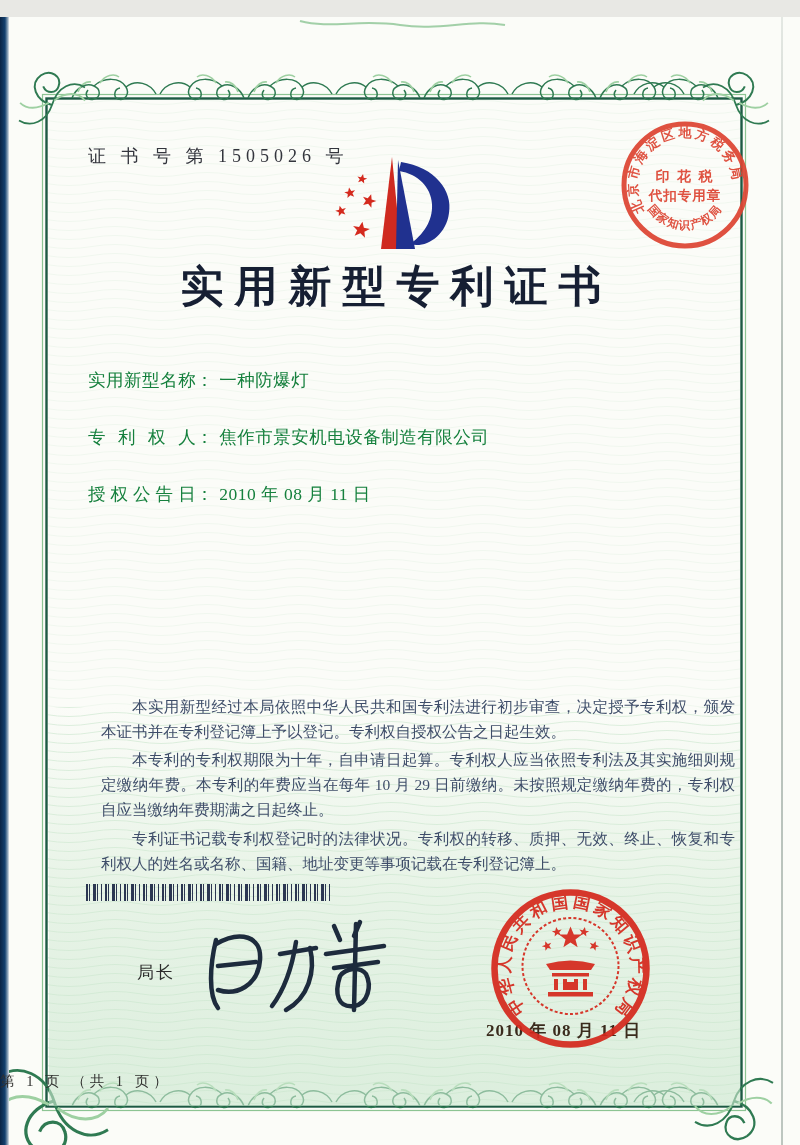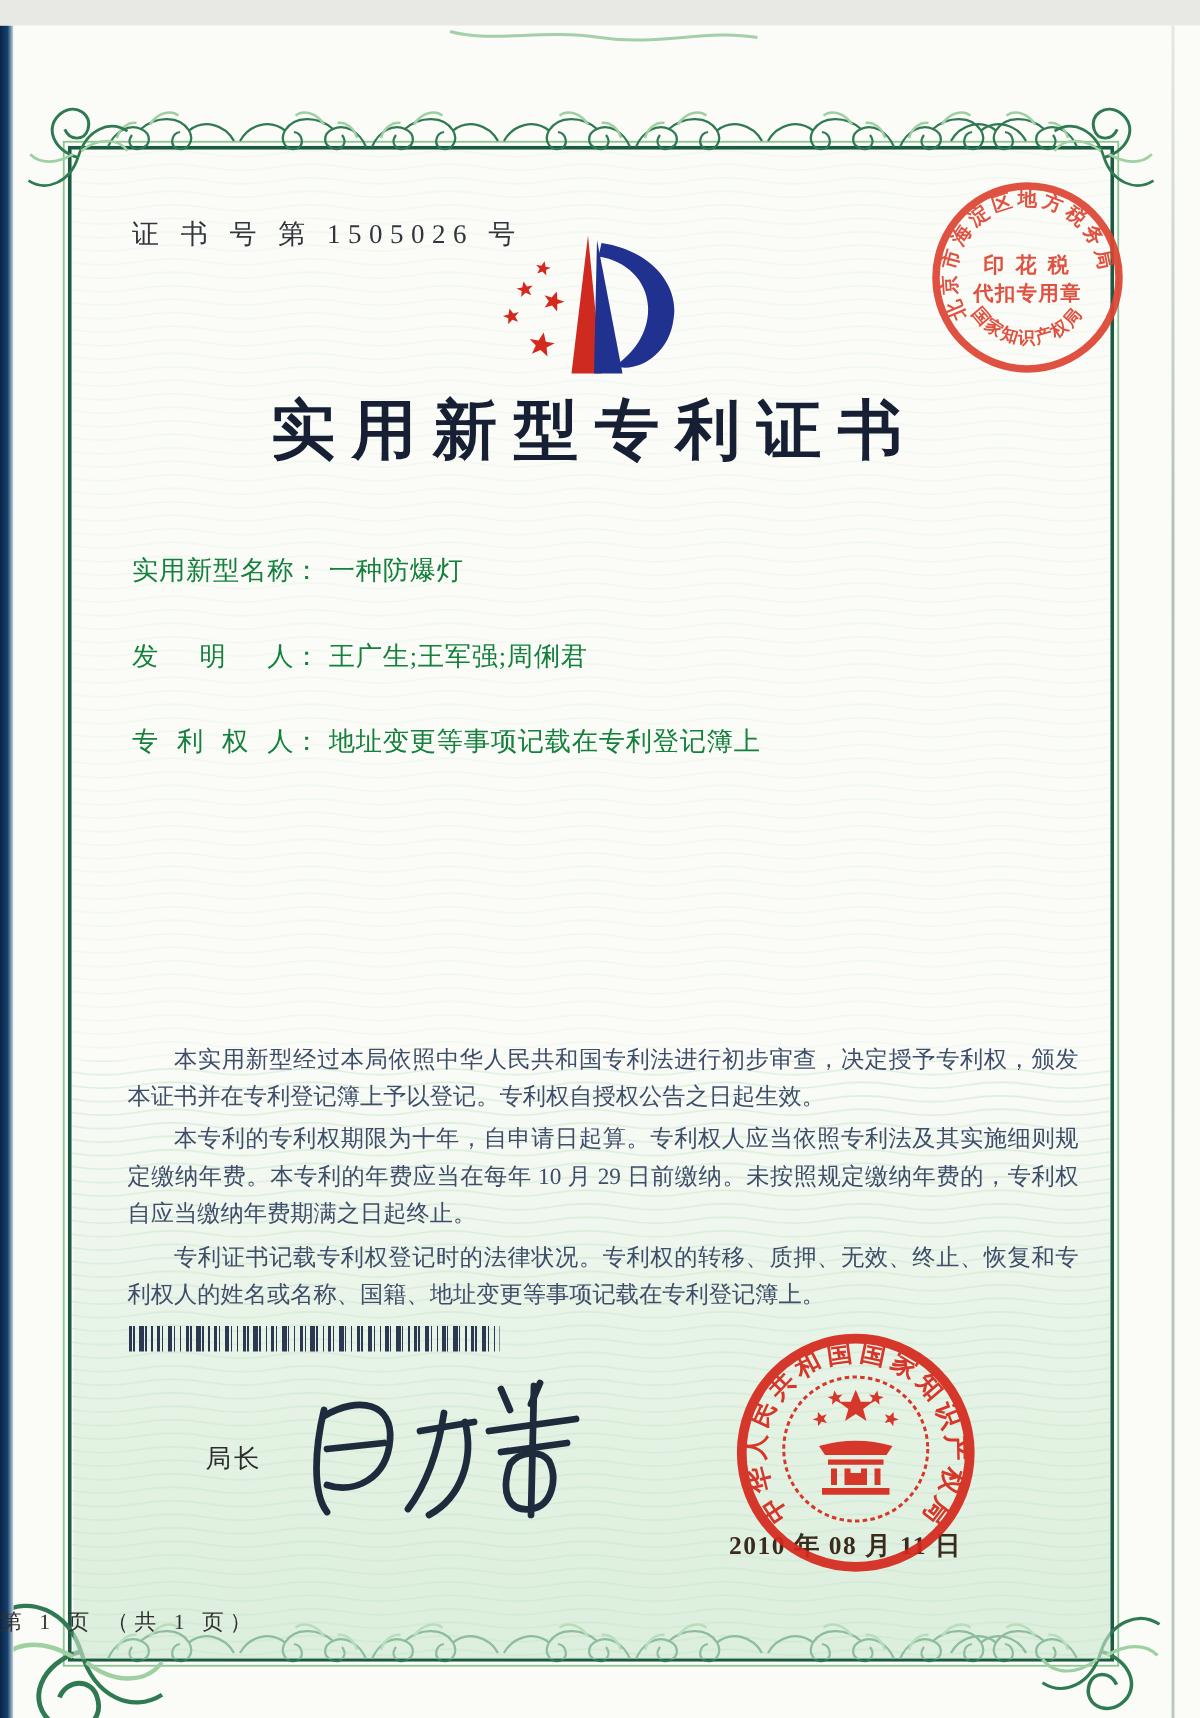"发明人： 王广生;王军强;周俐君" div.field { html: <div> <span>发明人</span><span>：</span><span>王广生;王军强;周俐君</span> </div> -> none }
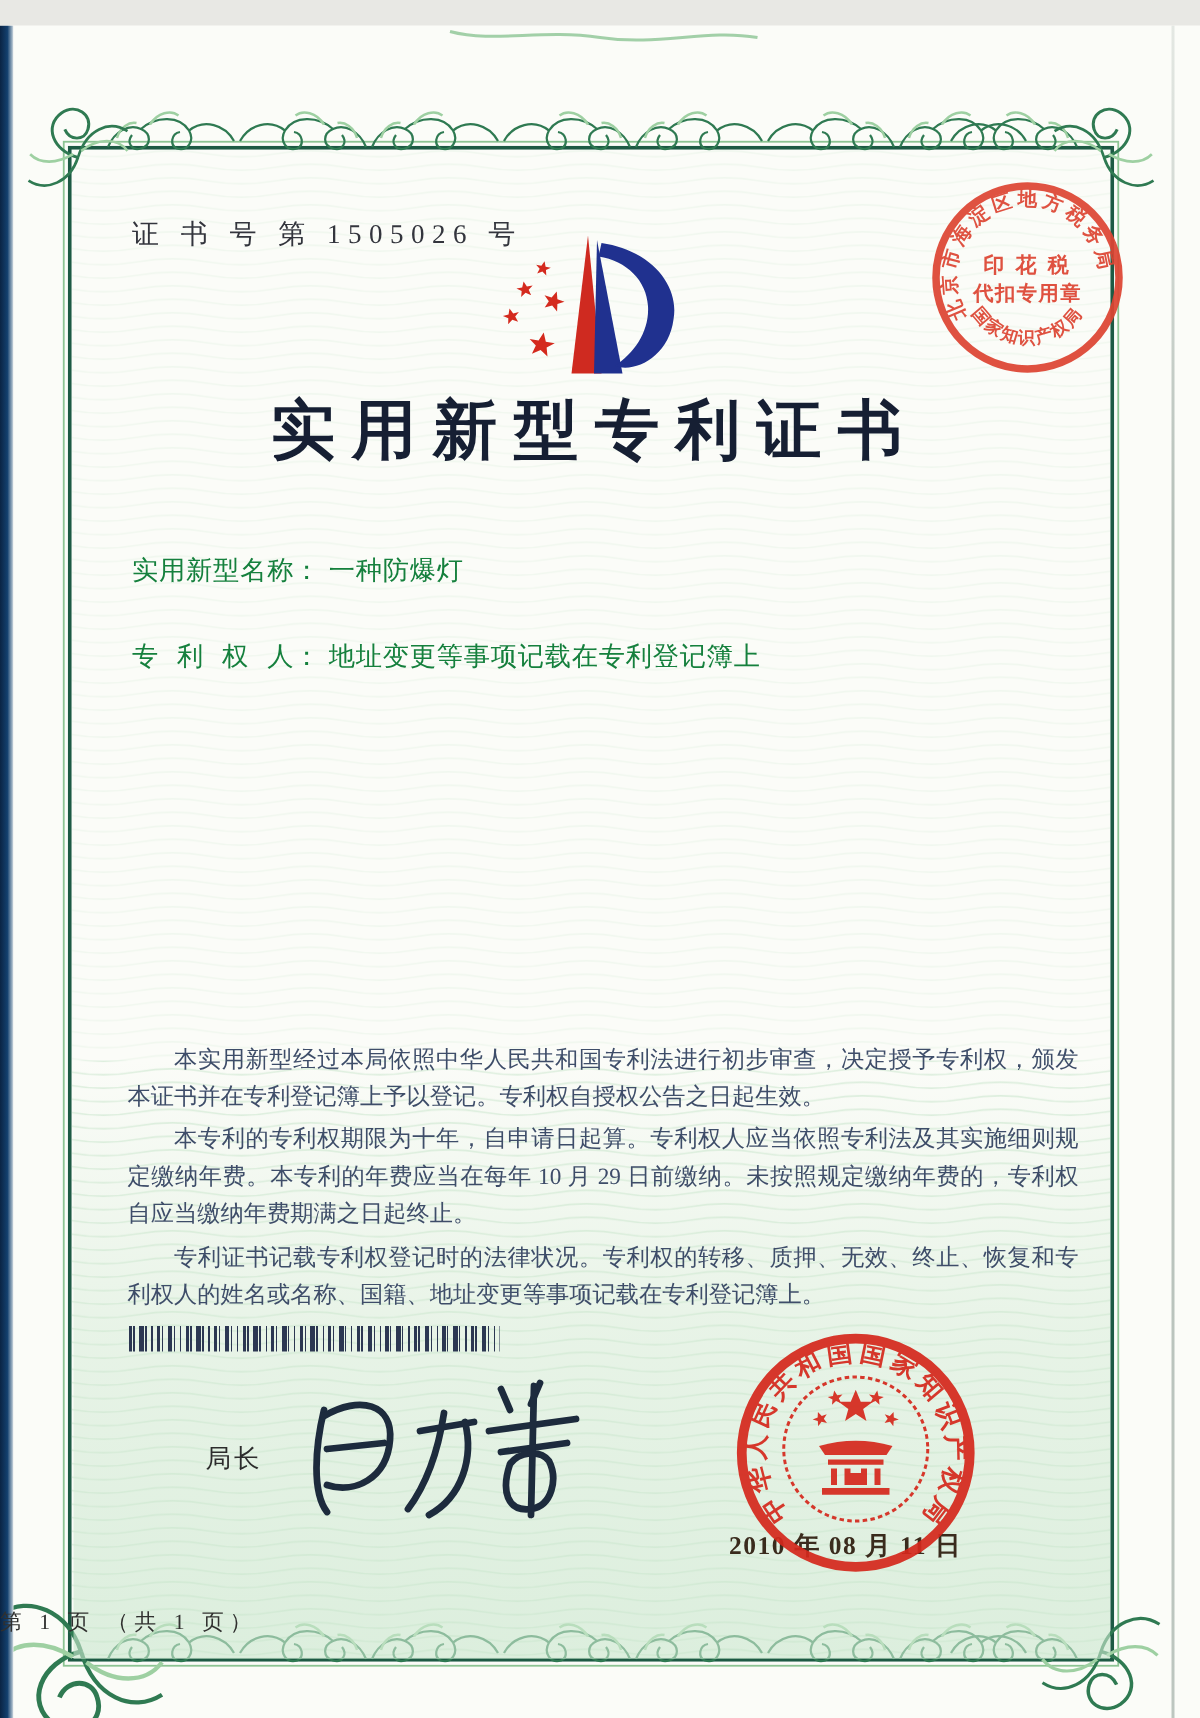"地址变更等事项记载在专利登记簿上" span.fvalue { text: 地址变更等事项记载在专利登记簿上 -> 焦作市景安机电设备制造有限公司 }
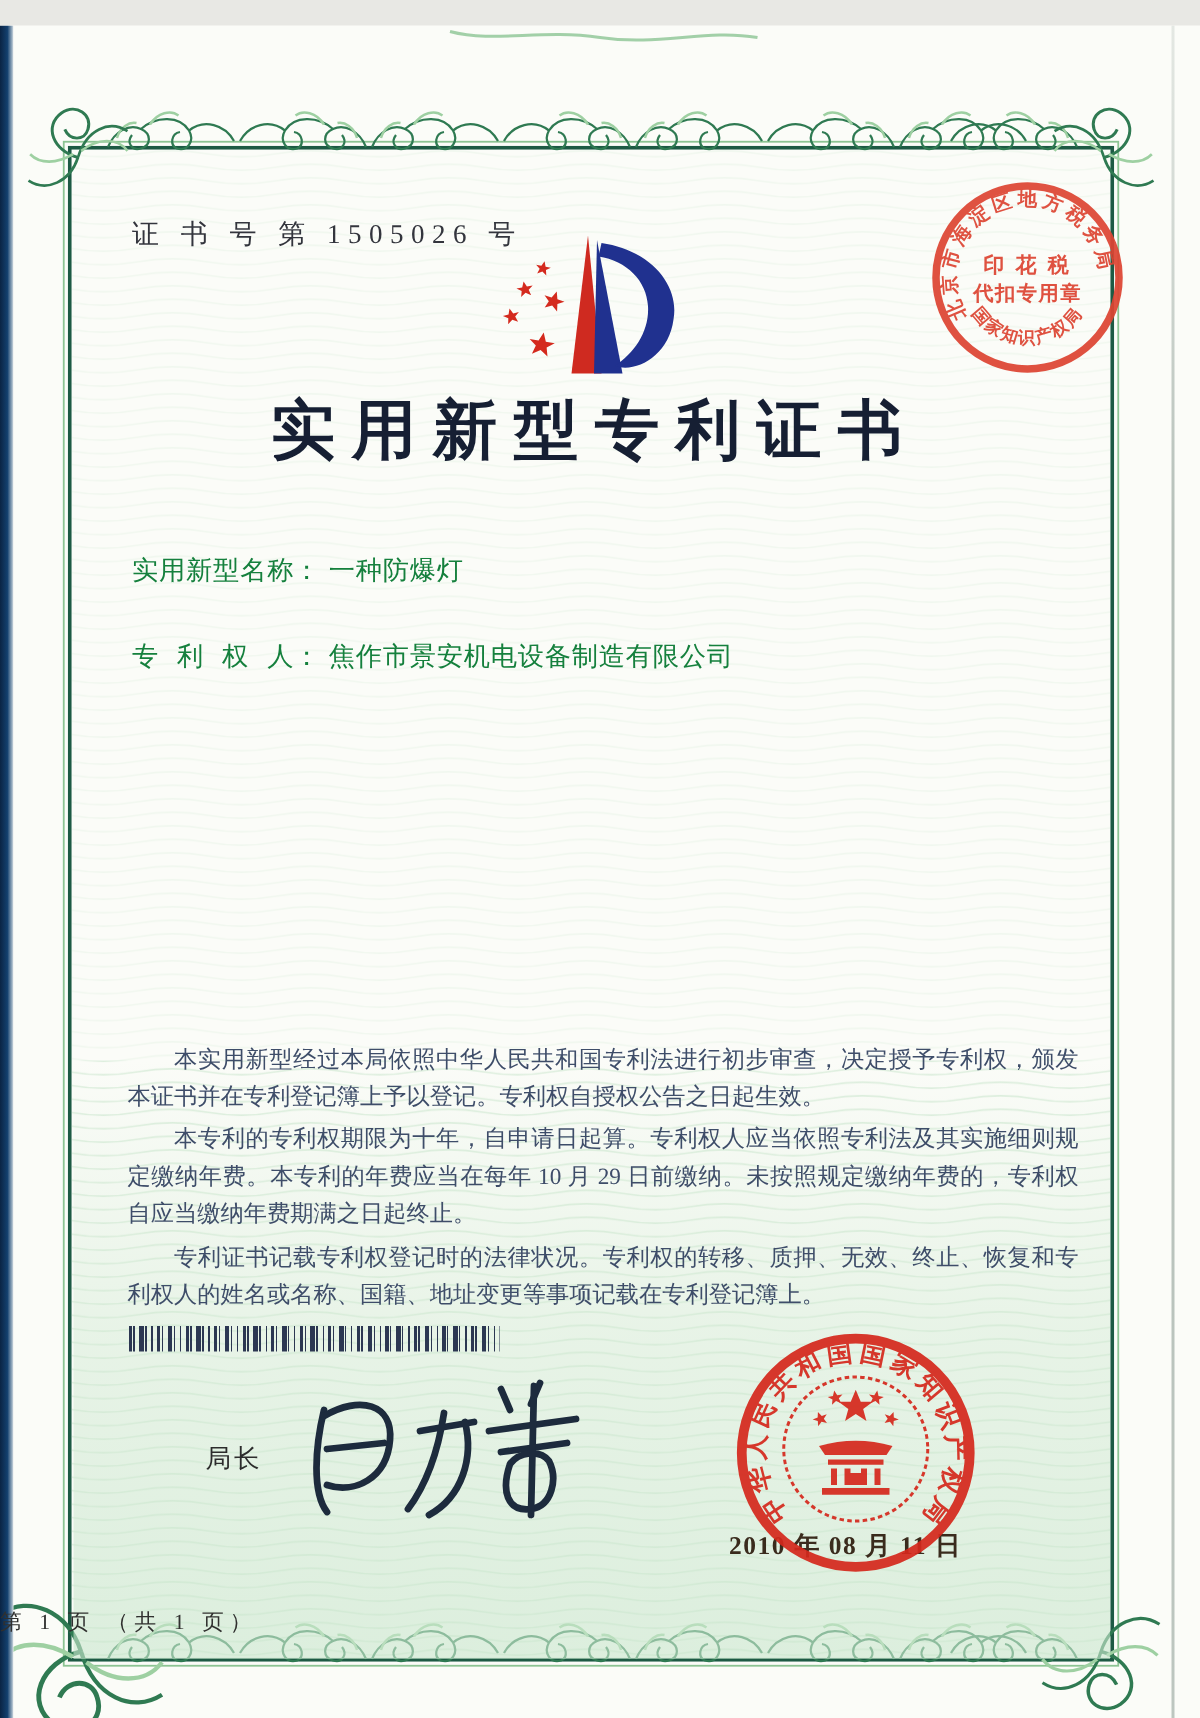"授权公告日： 2010 年 08 月" div.field { html: none -> <div> <span>授权公告日</span><span>：</span><span>2010 年 08 月 11 日</span> </div> }
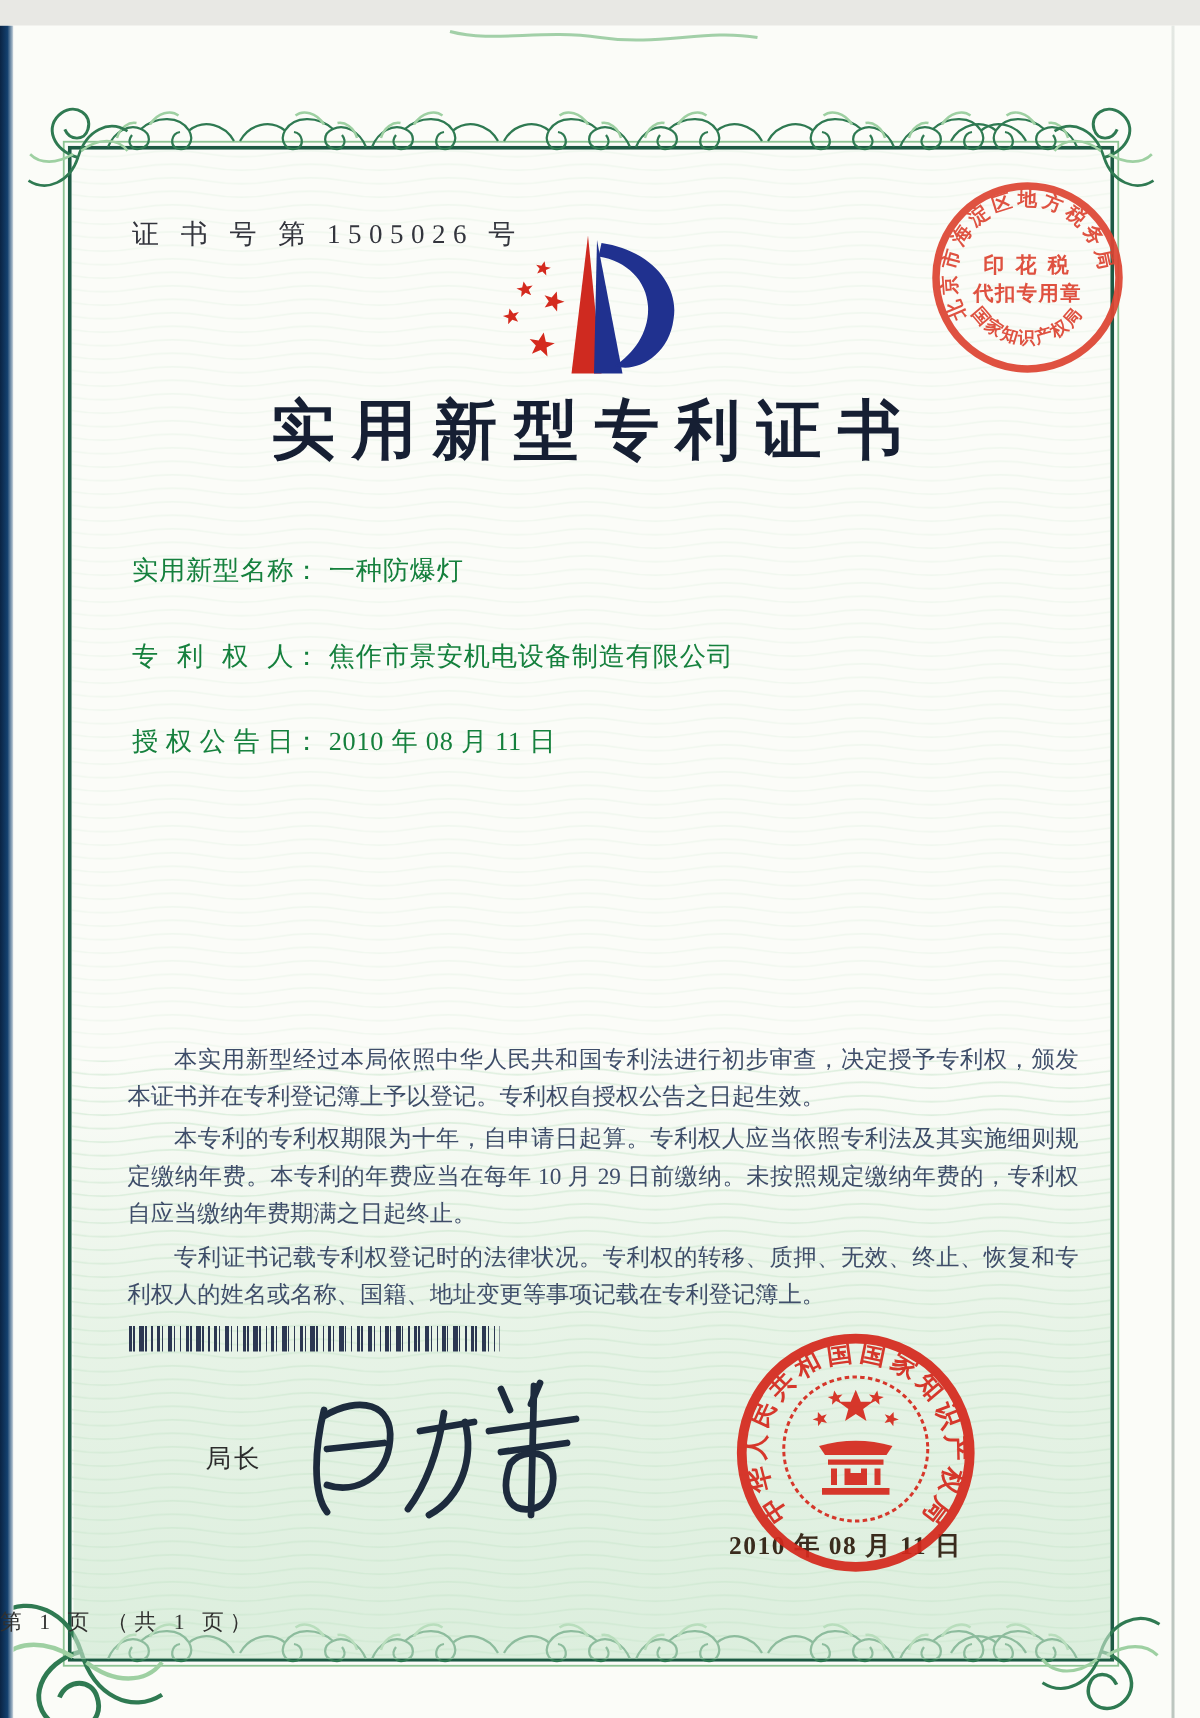"本实用新型经过本局依照中华人民共和国专利法进行初步审查，决定授予专利权，颁发本证" .body-text { left: 85px -> 101px }
